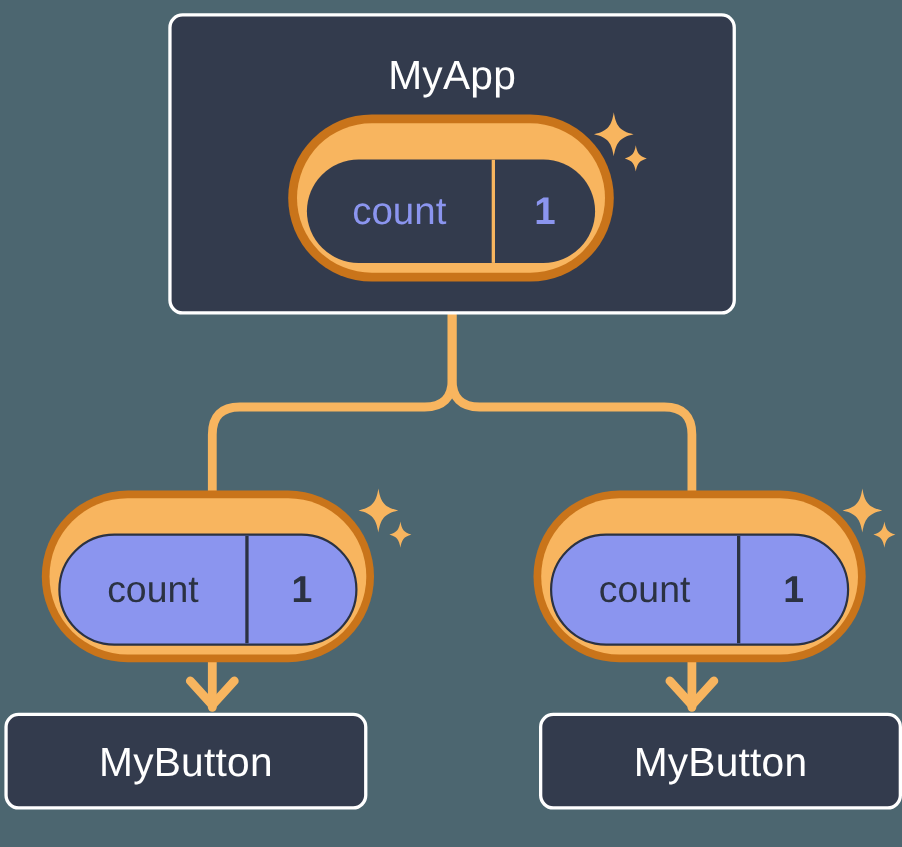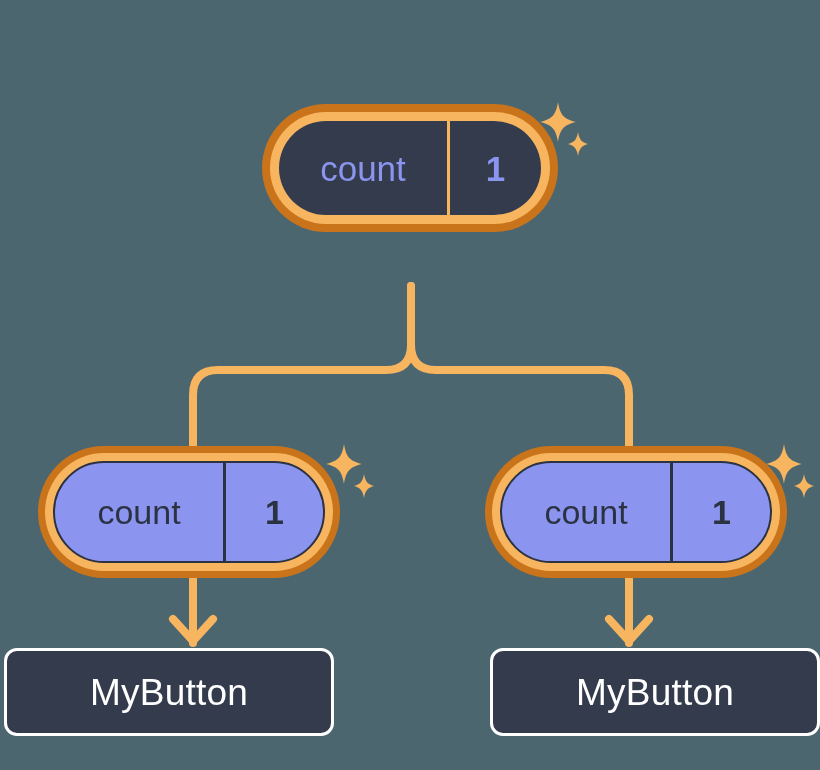"MyApp" div.comp-box { html: none -> <div> <span>MyApp</span> </div> }
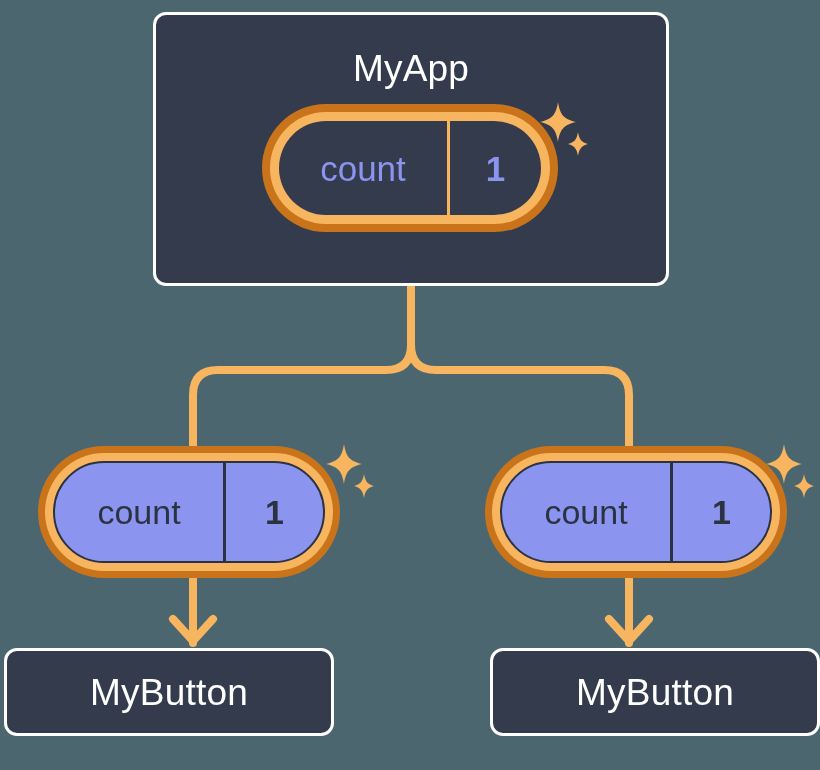"count" .pill-face { margin-top: none -> 24px }
